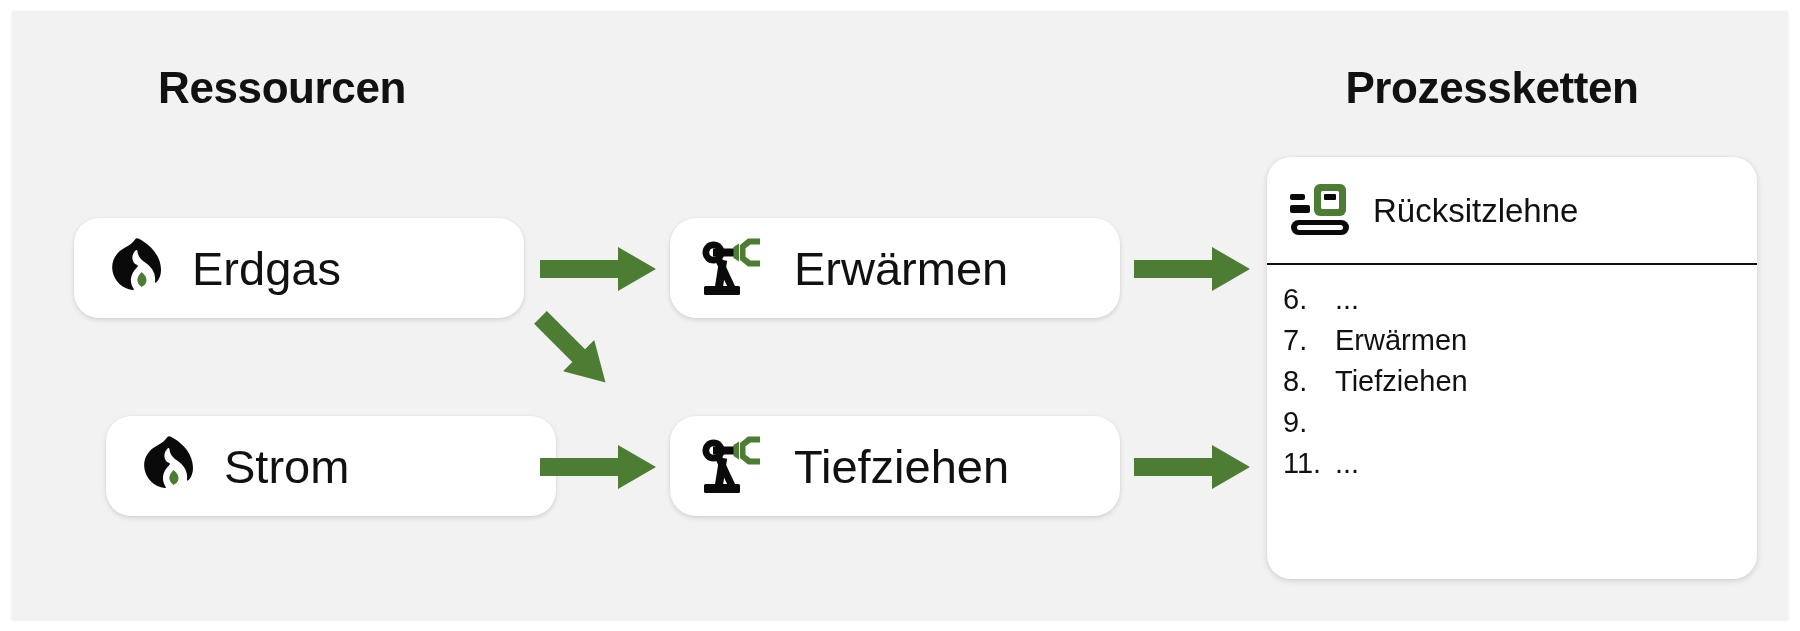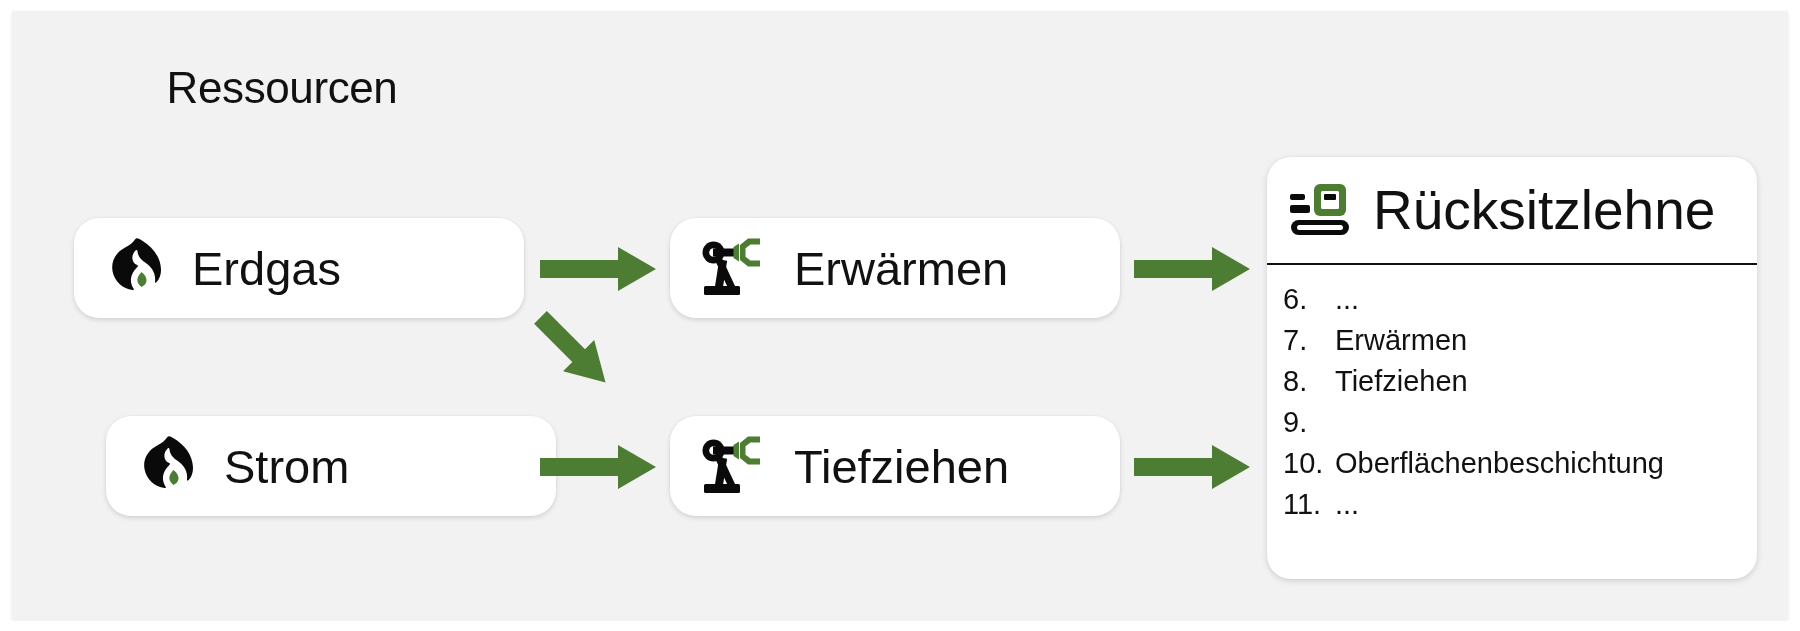"Ressourcen" .col-title { font-weight: normal -> bold }
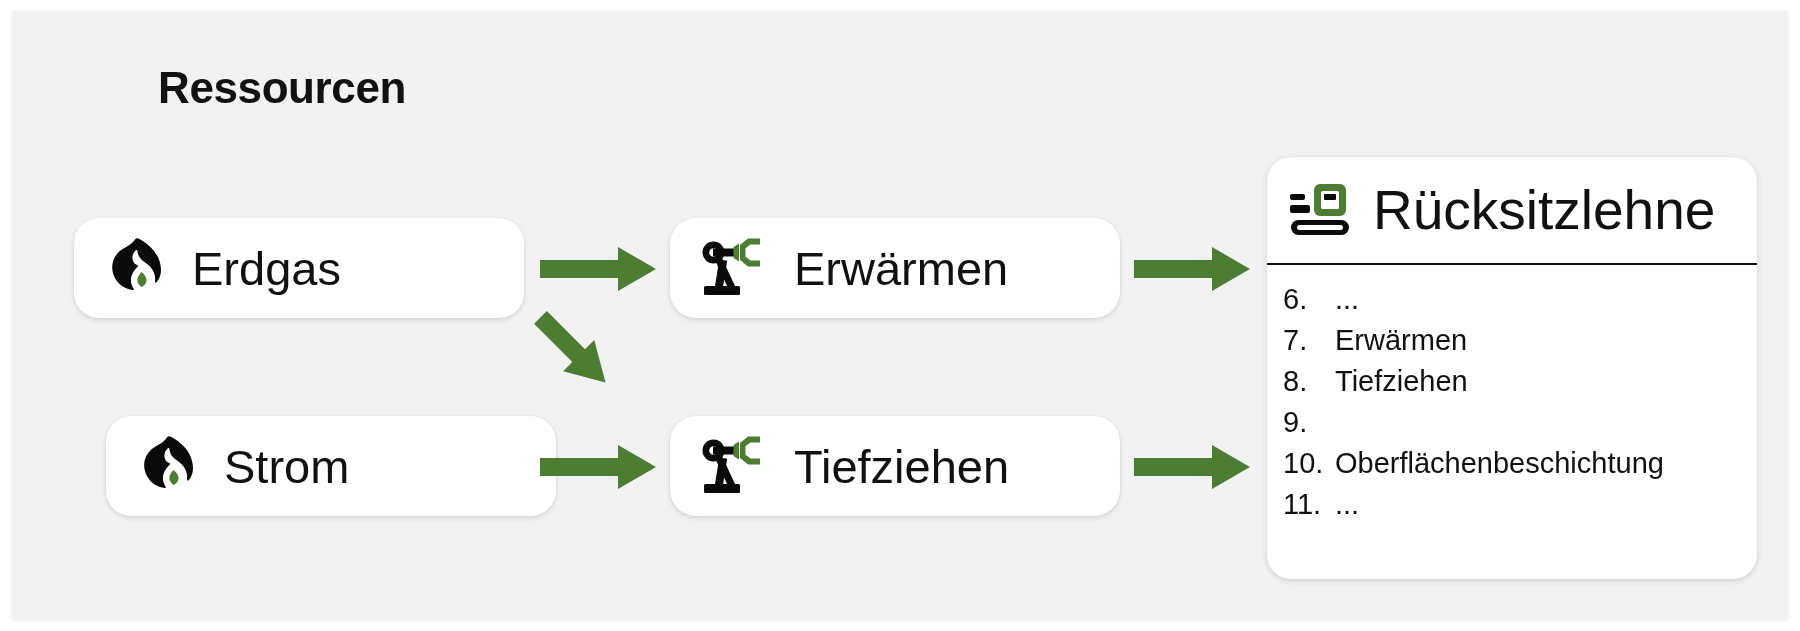"Prozessketten" div.col-title { html: none -> <div>Prozessketten</div> }
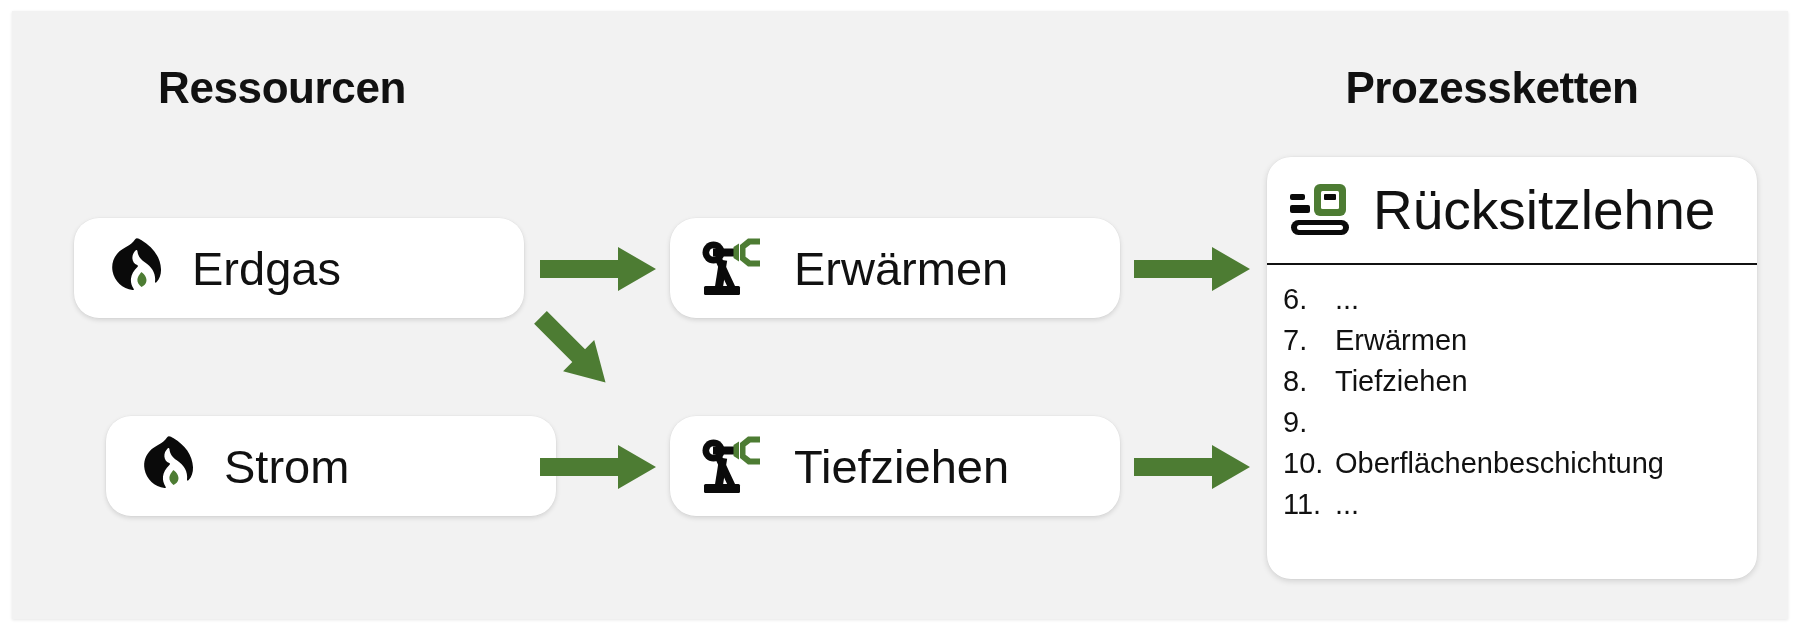"Rücksitzlehne" .chain-title { font-size: 55px -> 33px }
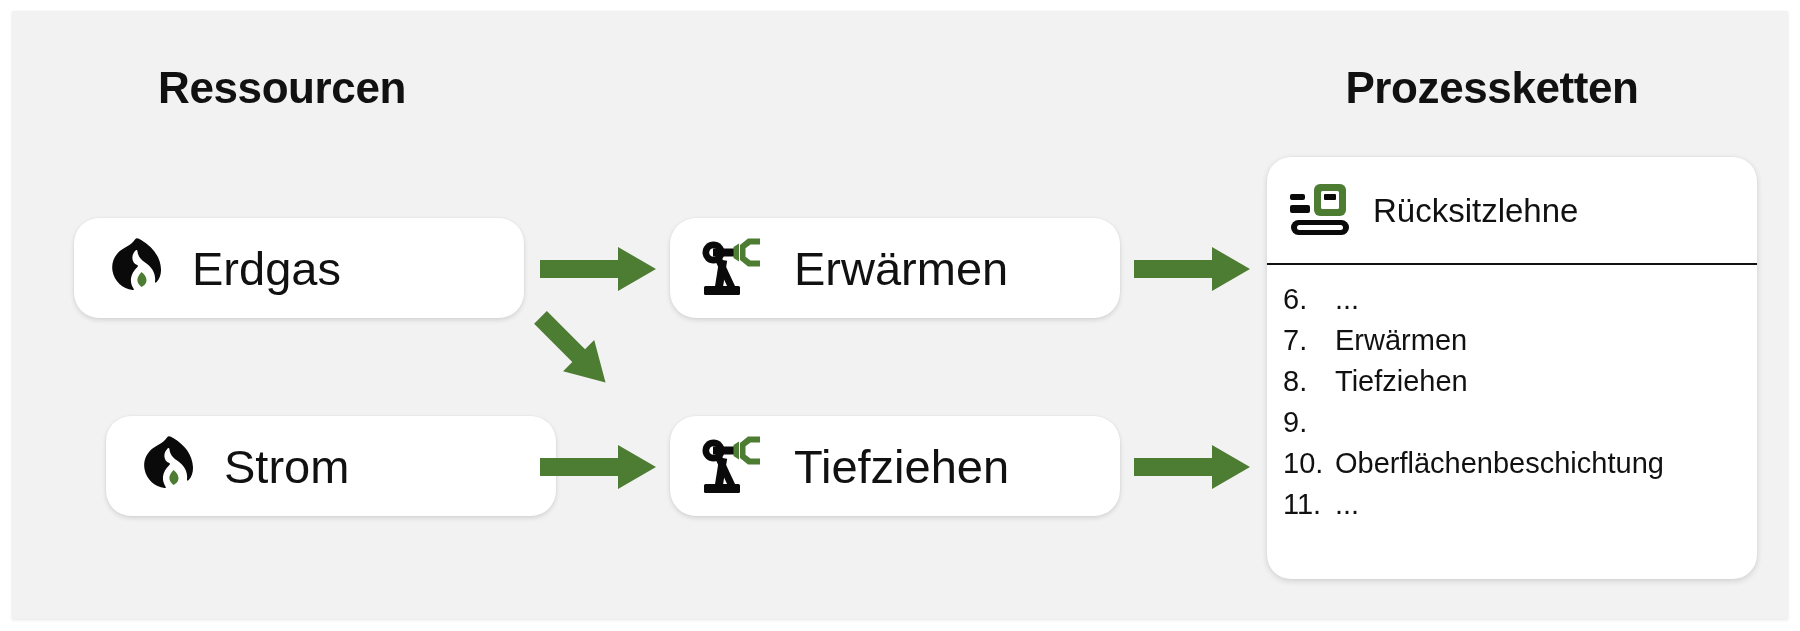"10." div.chain-item { html: <div> <span>10.</span> <span>Oberflächenbeschichtung</span> </div> -> none }
